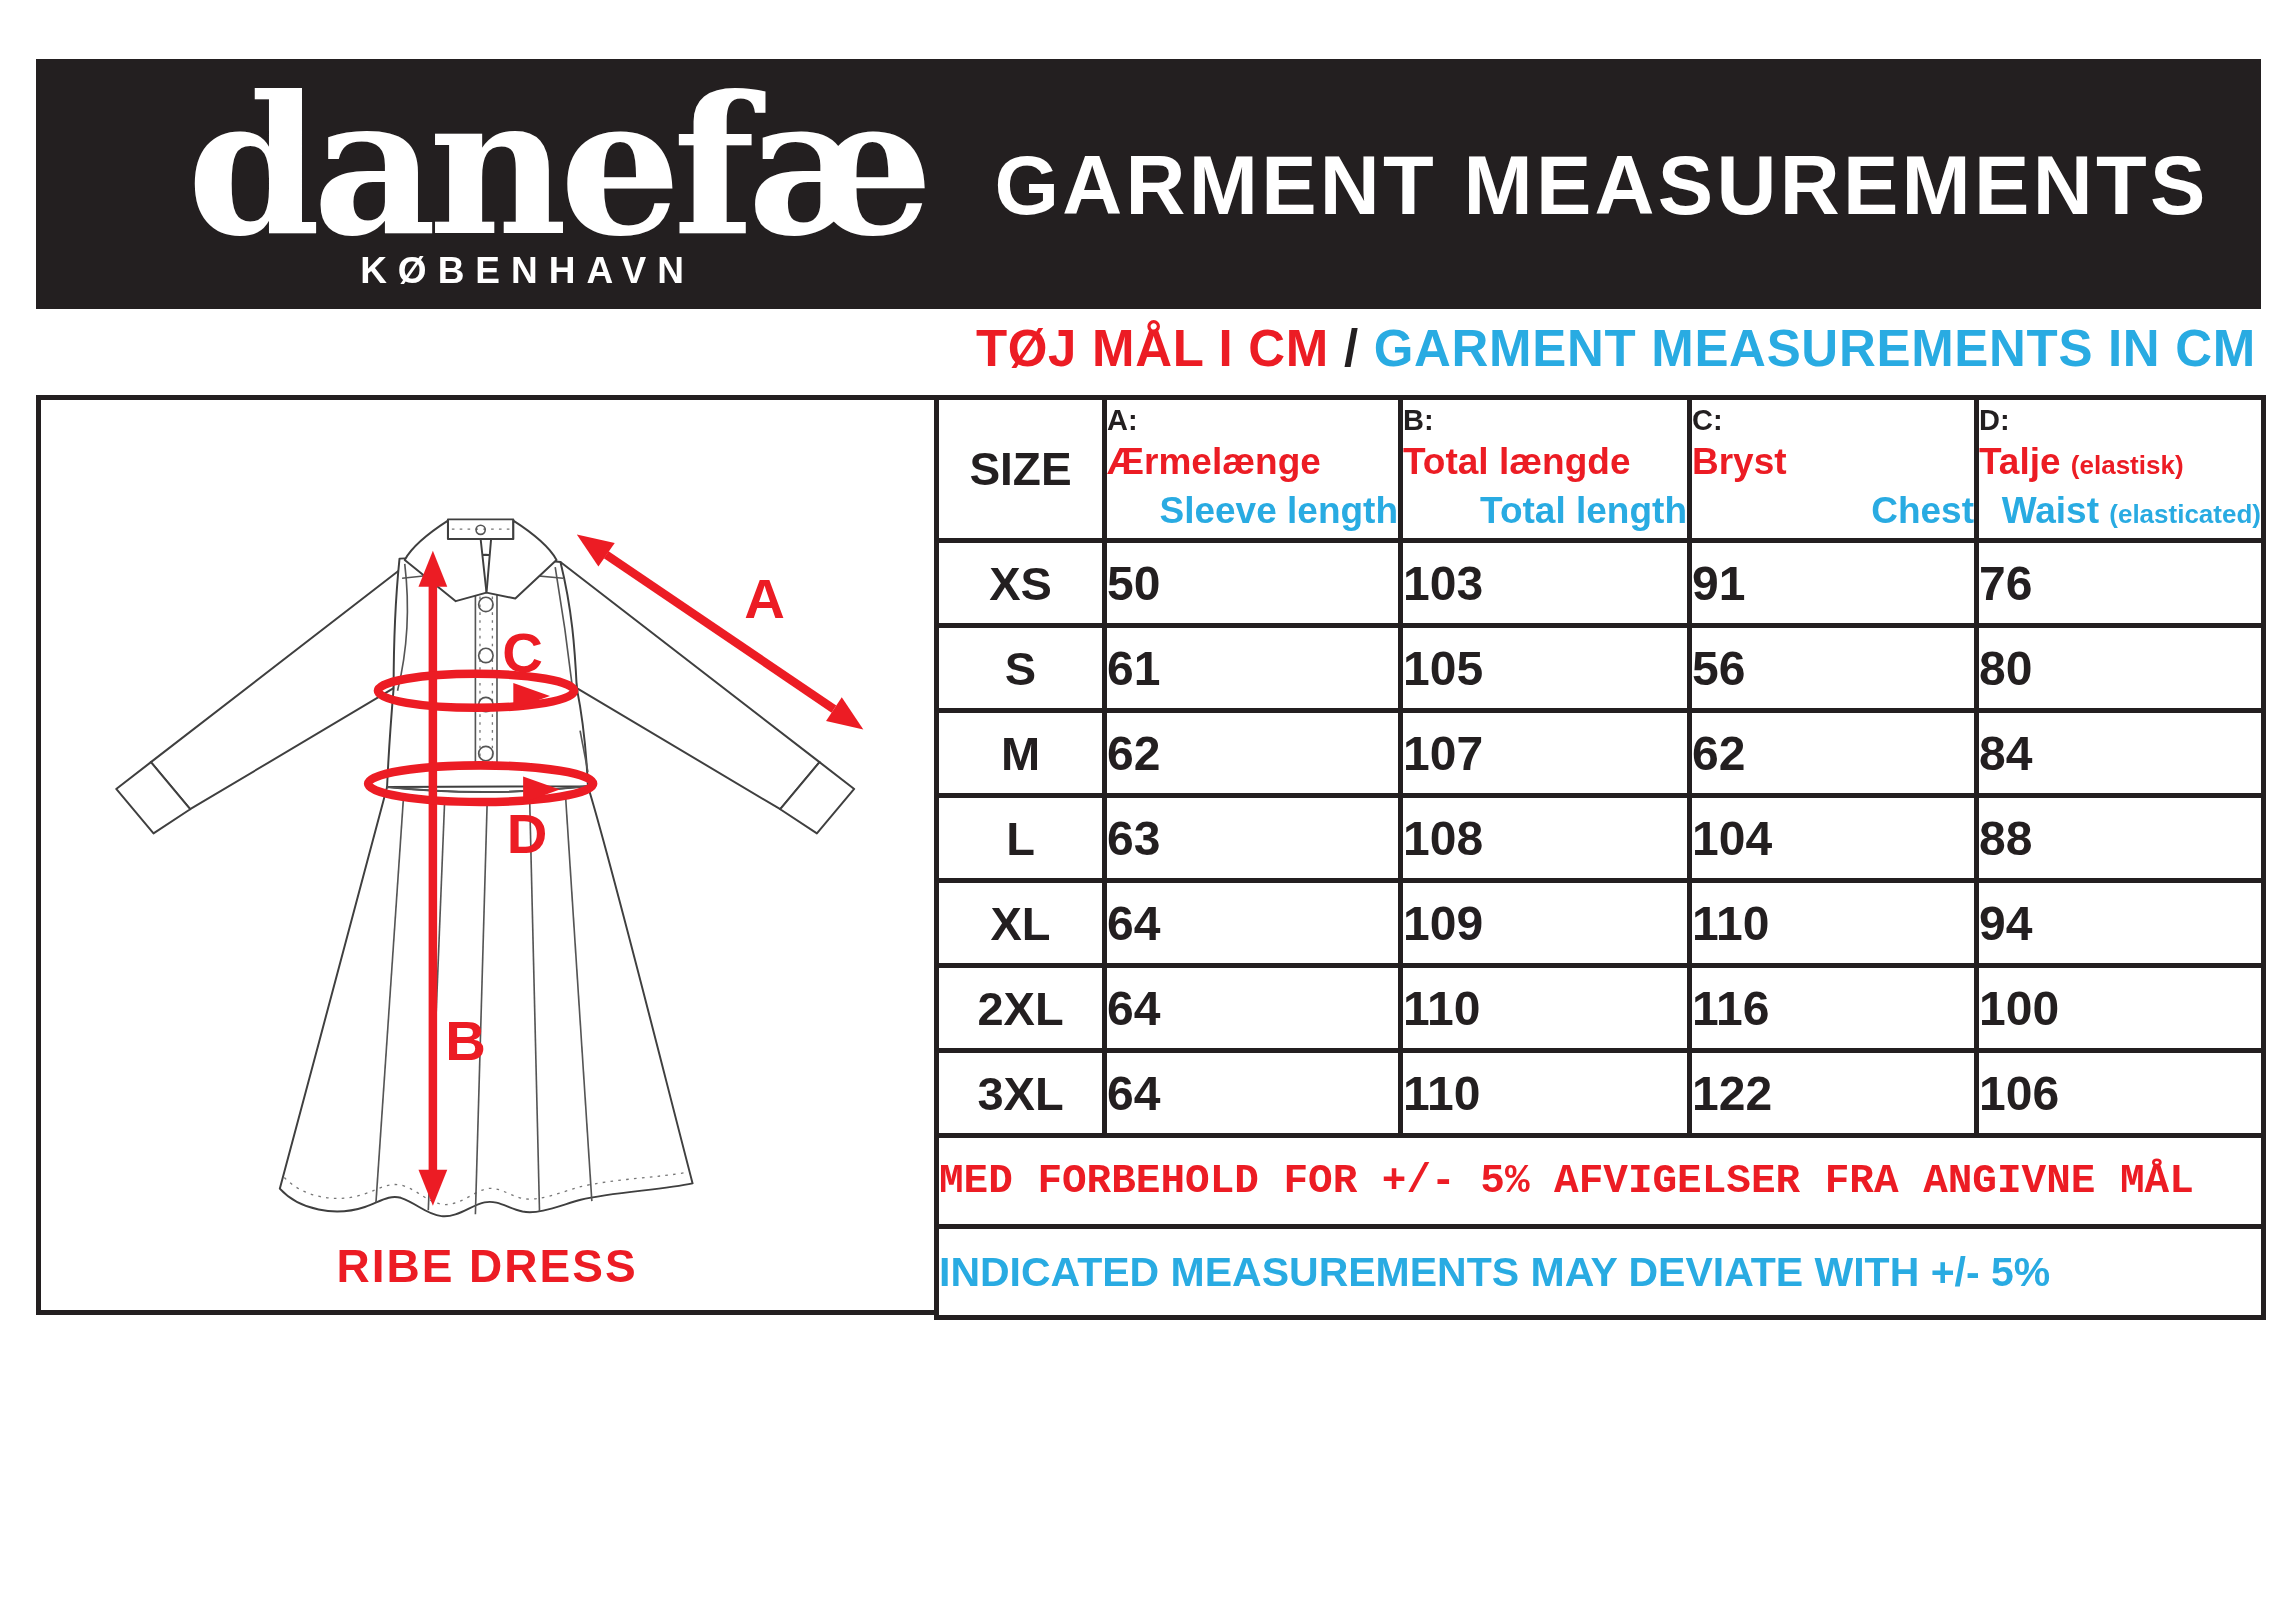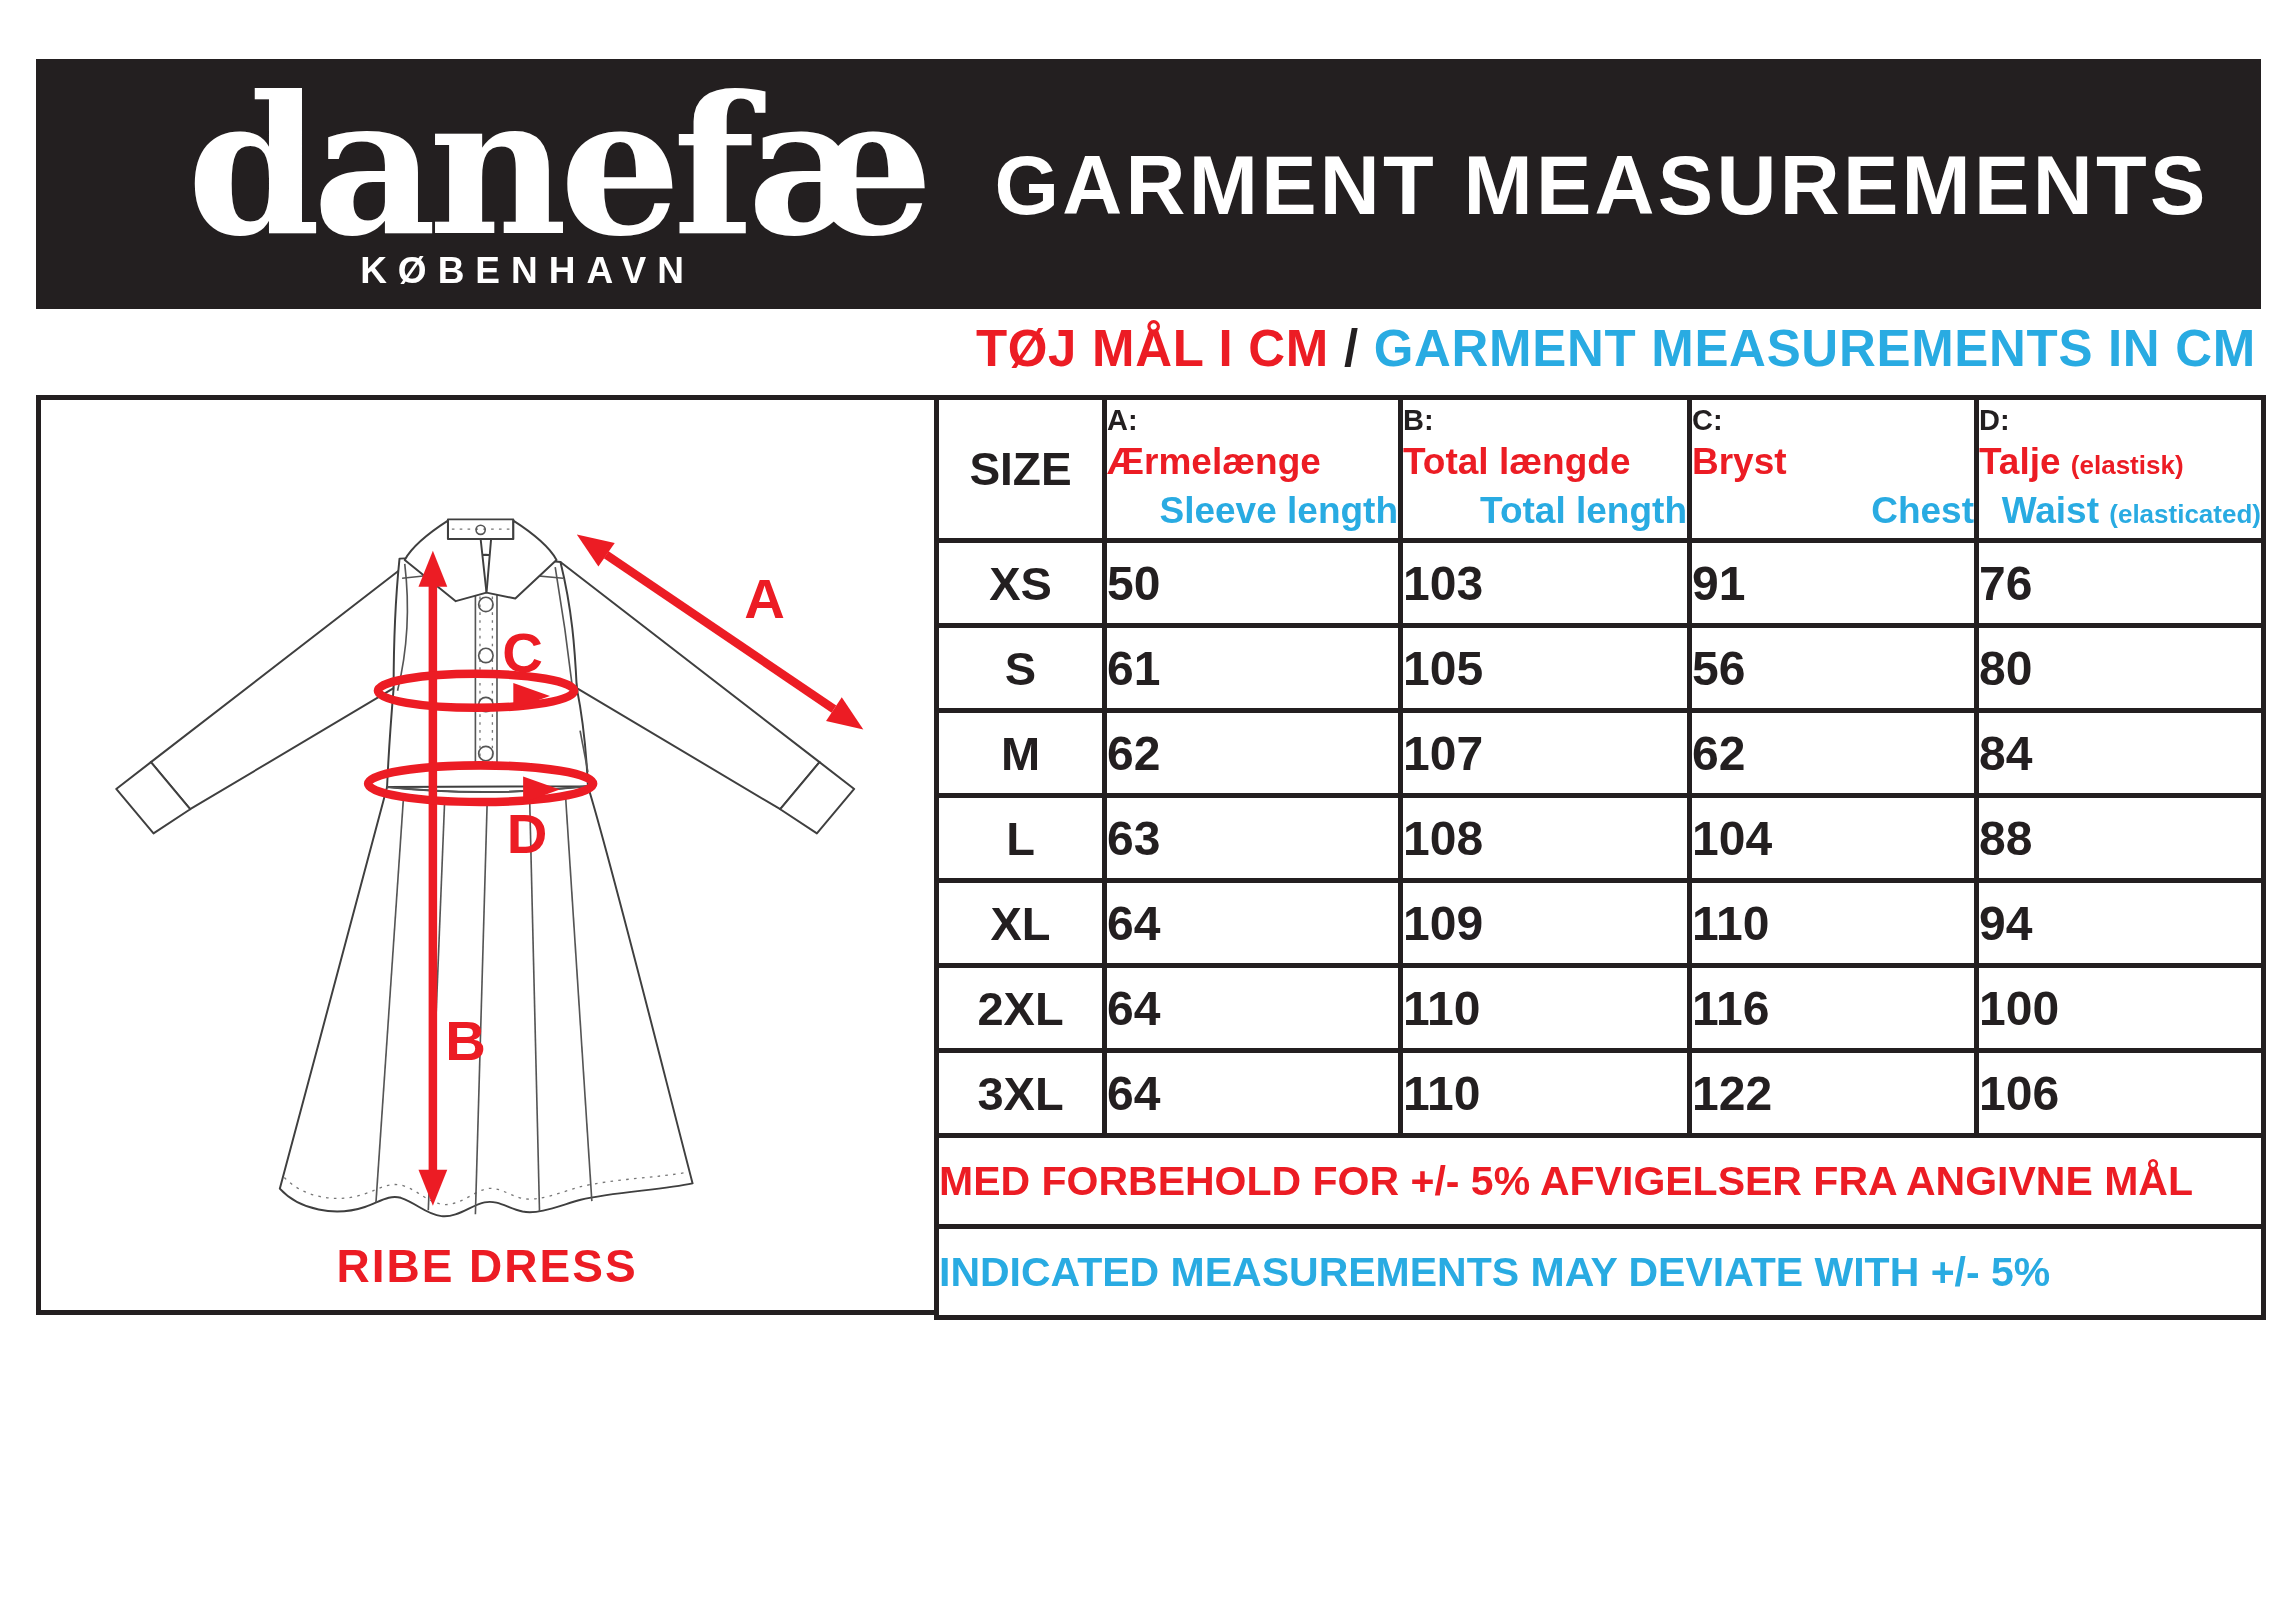"MED FORBEHOLD FOR +/- 5%" td.foot-da { font-family: none -> Liberation Mono, monospace }
